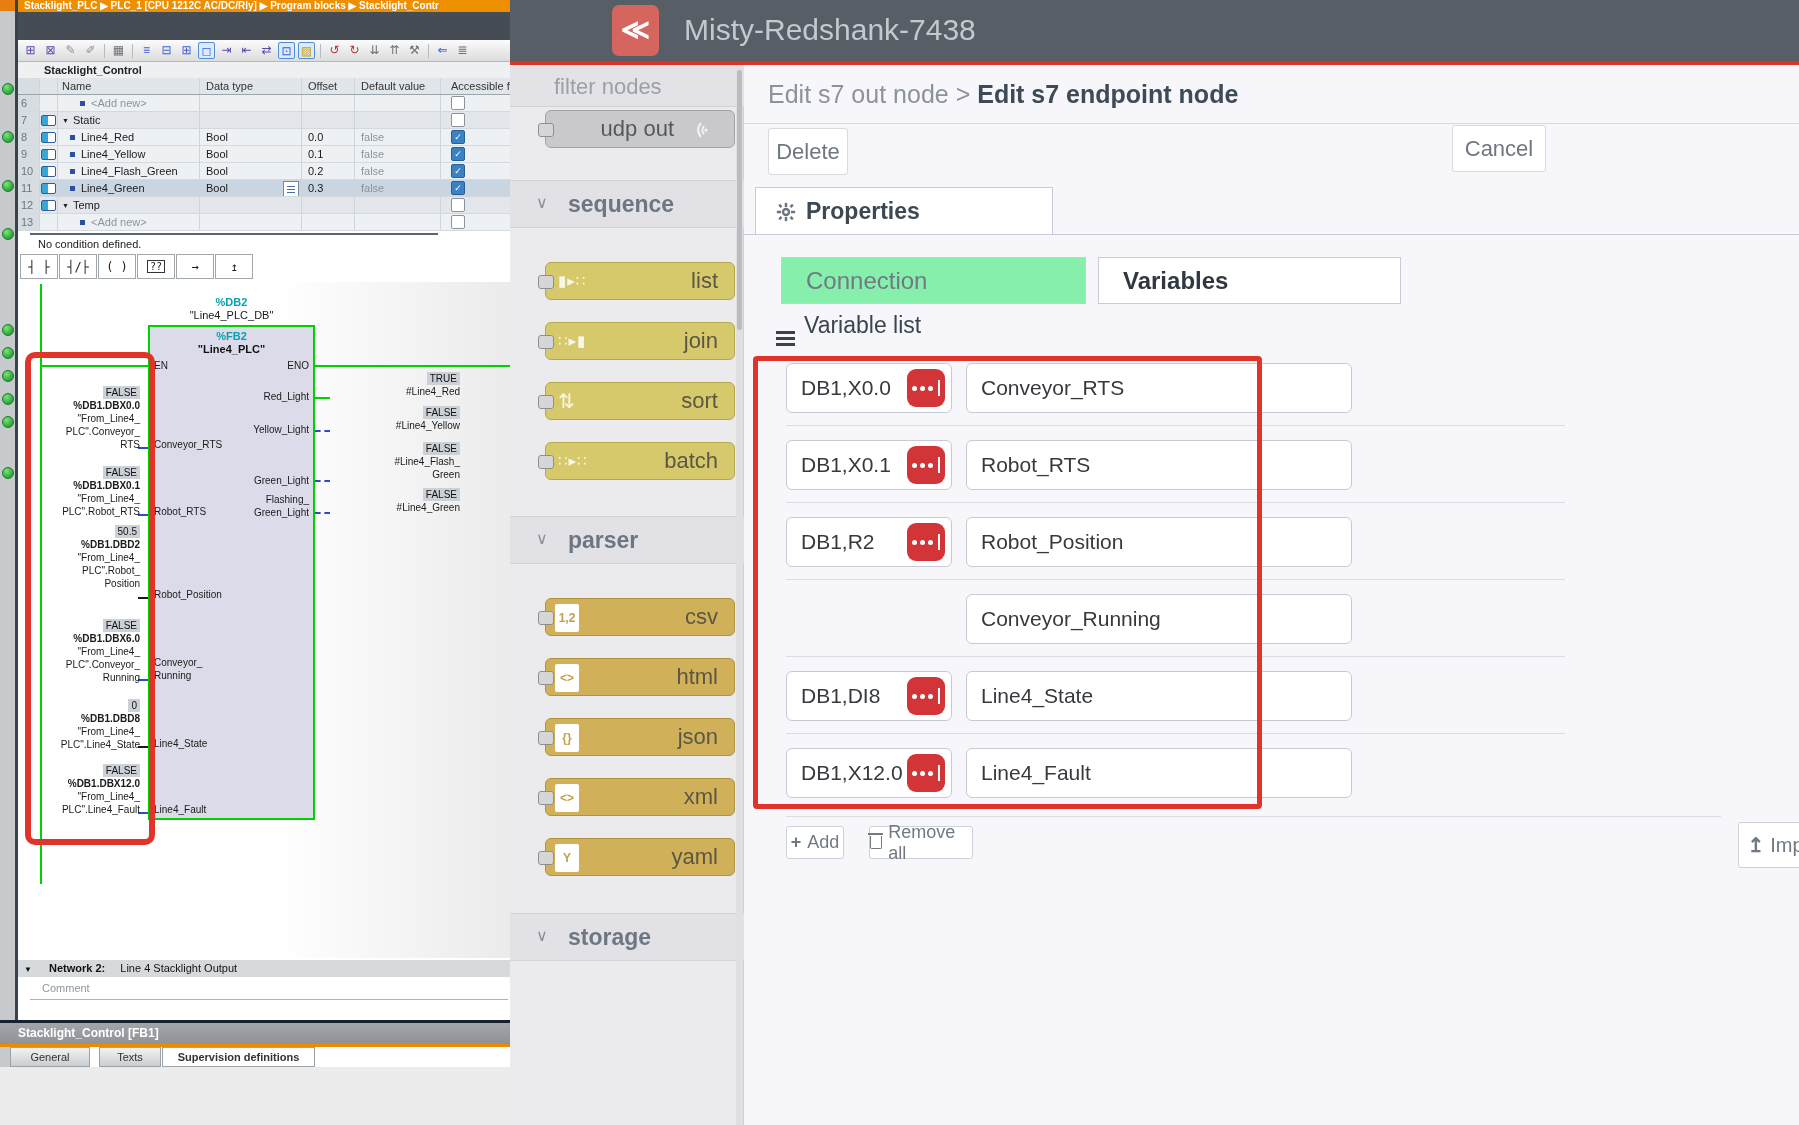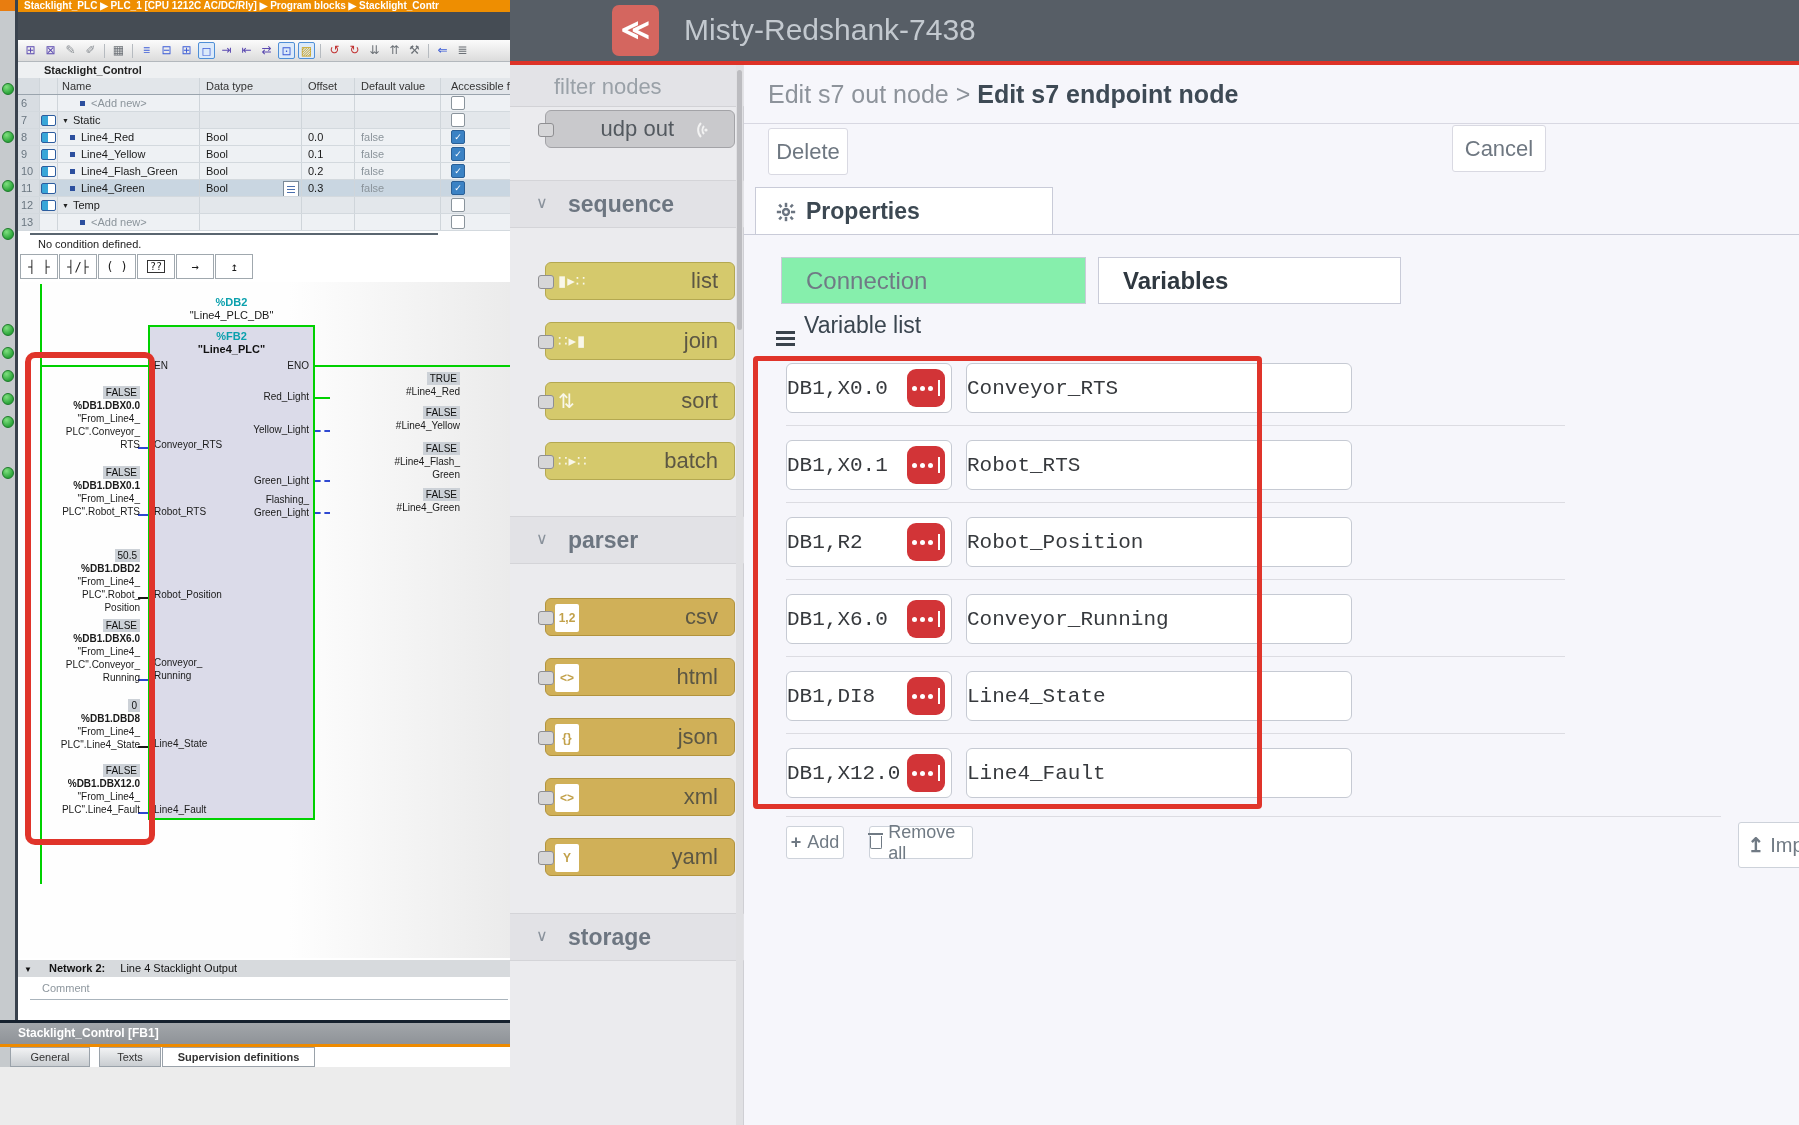"DB1,X0.0" .vinput { font-family: Liberation Mono, monospace -> none; padding-left: none -> 14px }
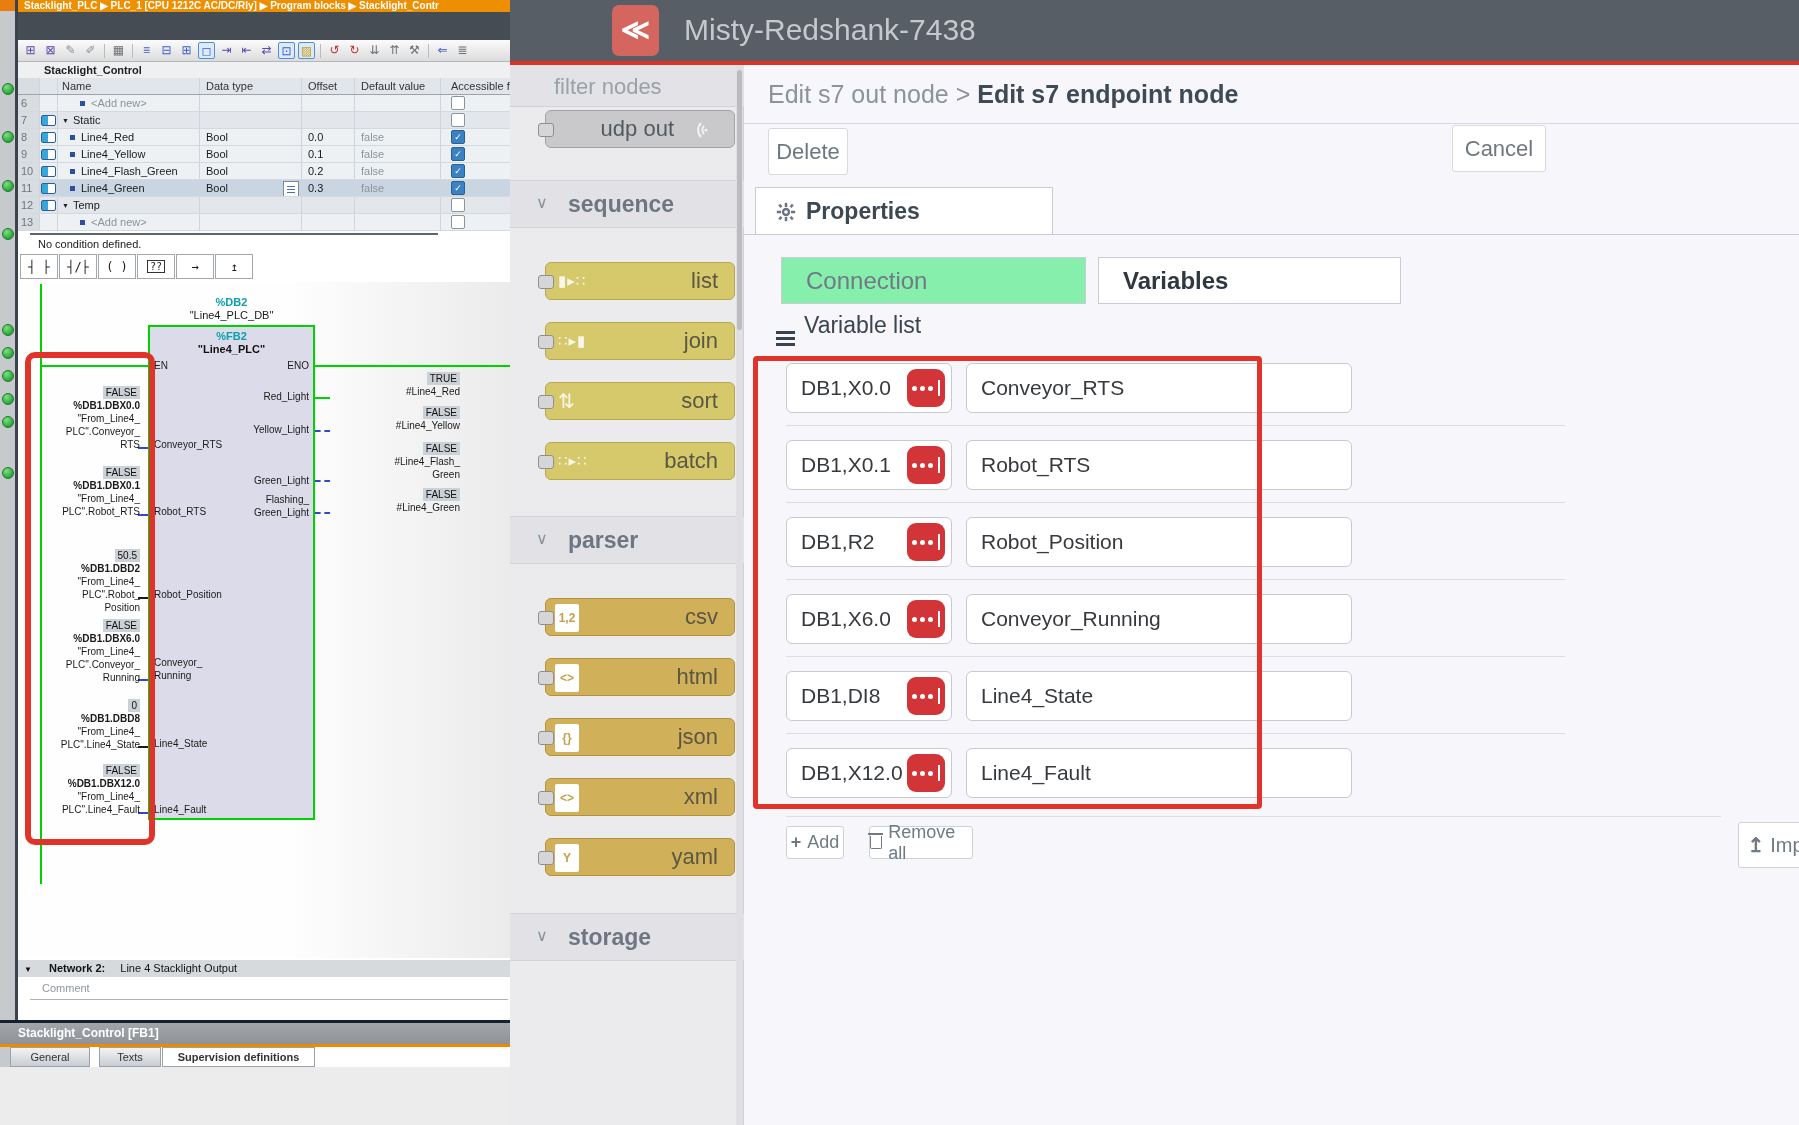"50.5" div.lblk { top: 549px -> 525px }
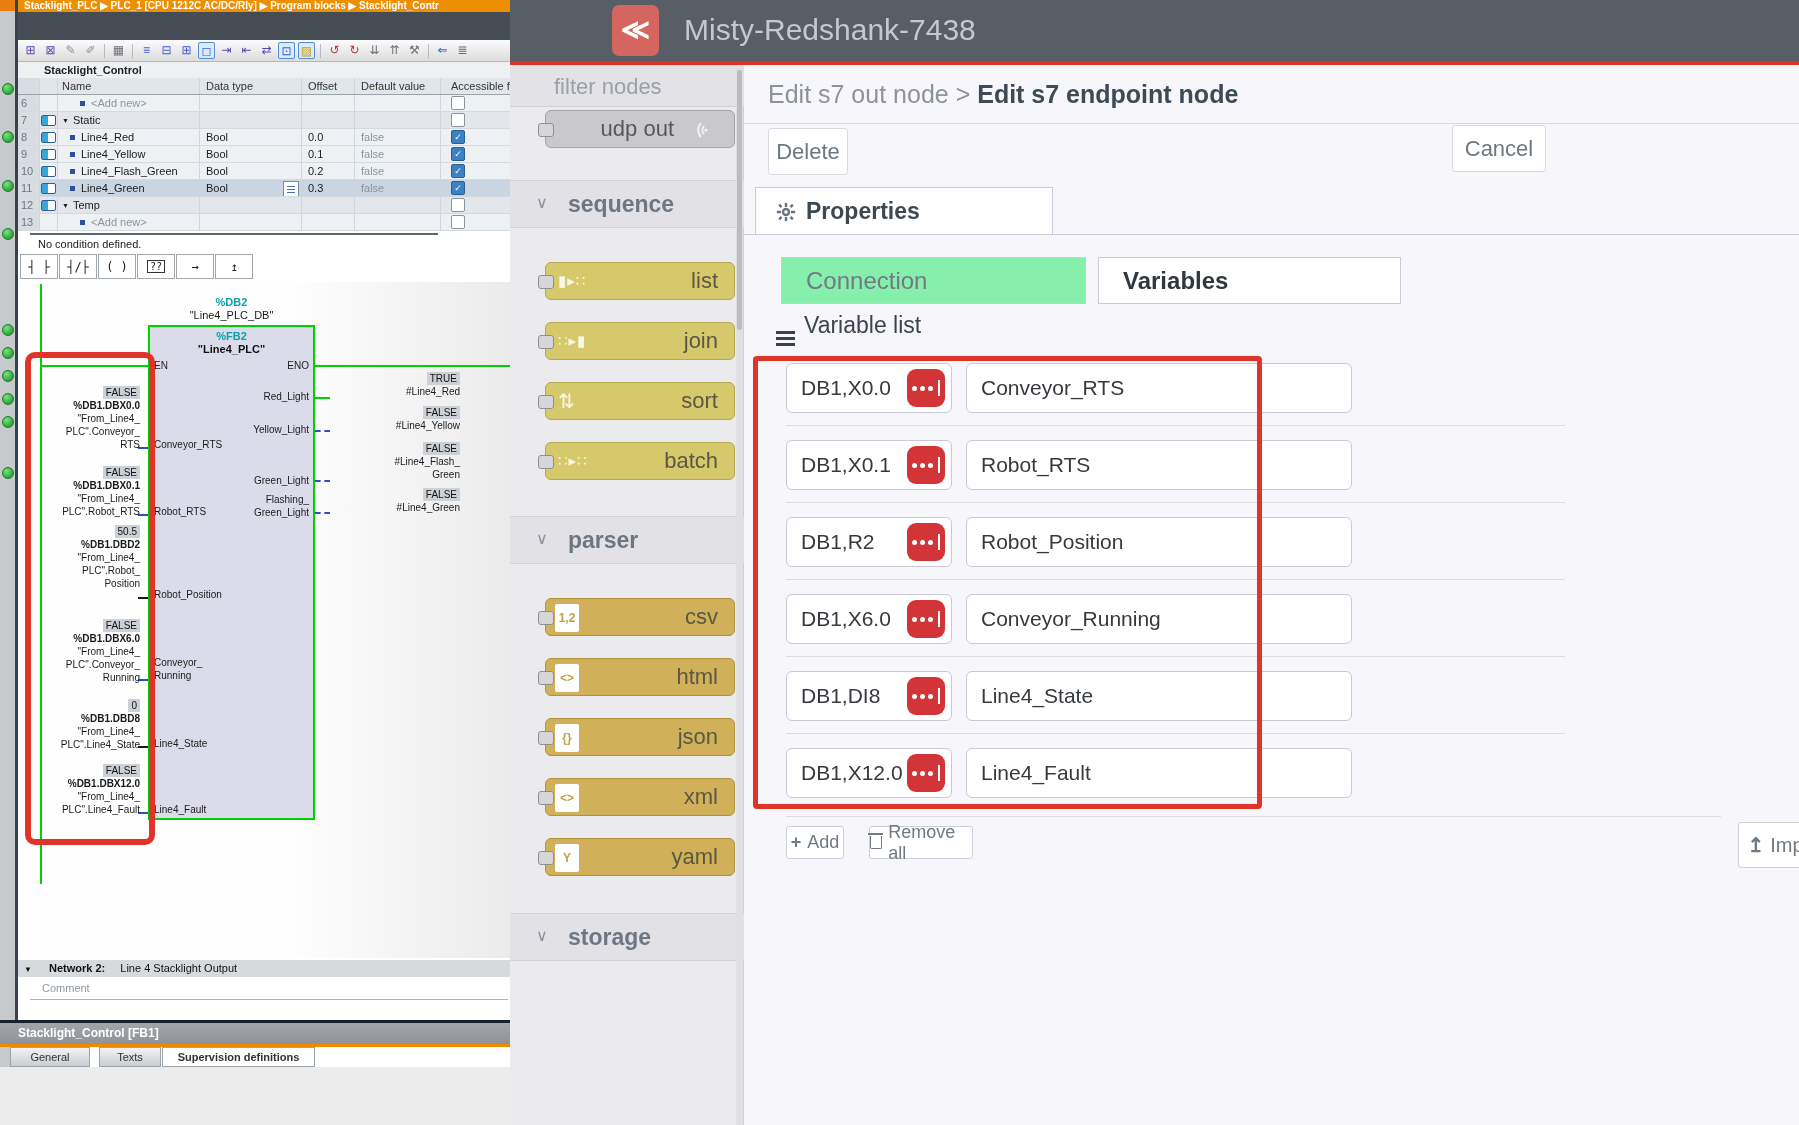"DB1,X6.0" div.vinput { html: <div> <span>DB1,X6.0</span> <span> <i></i> <i></i> <i></i> <b></b> </span> </div> -> none }
